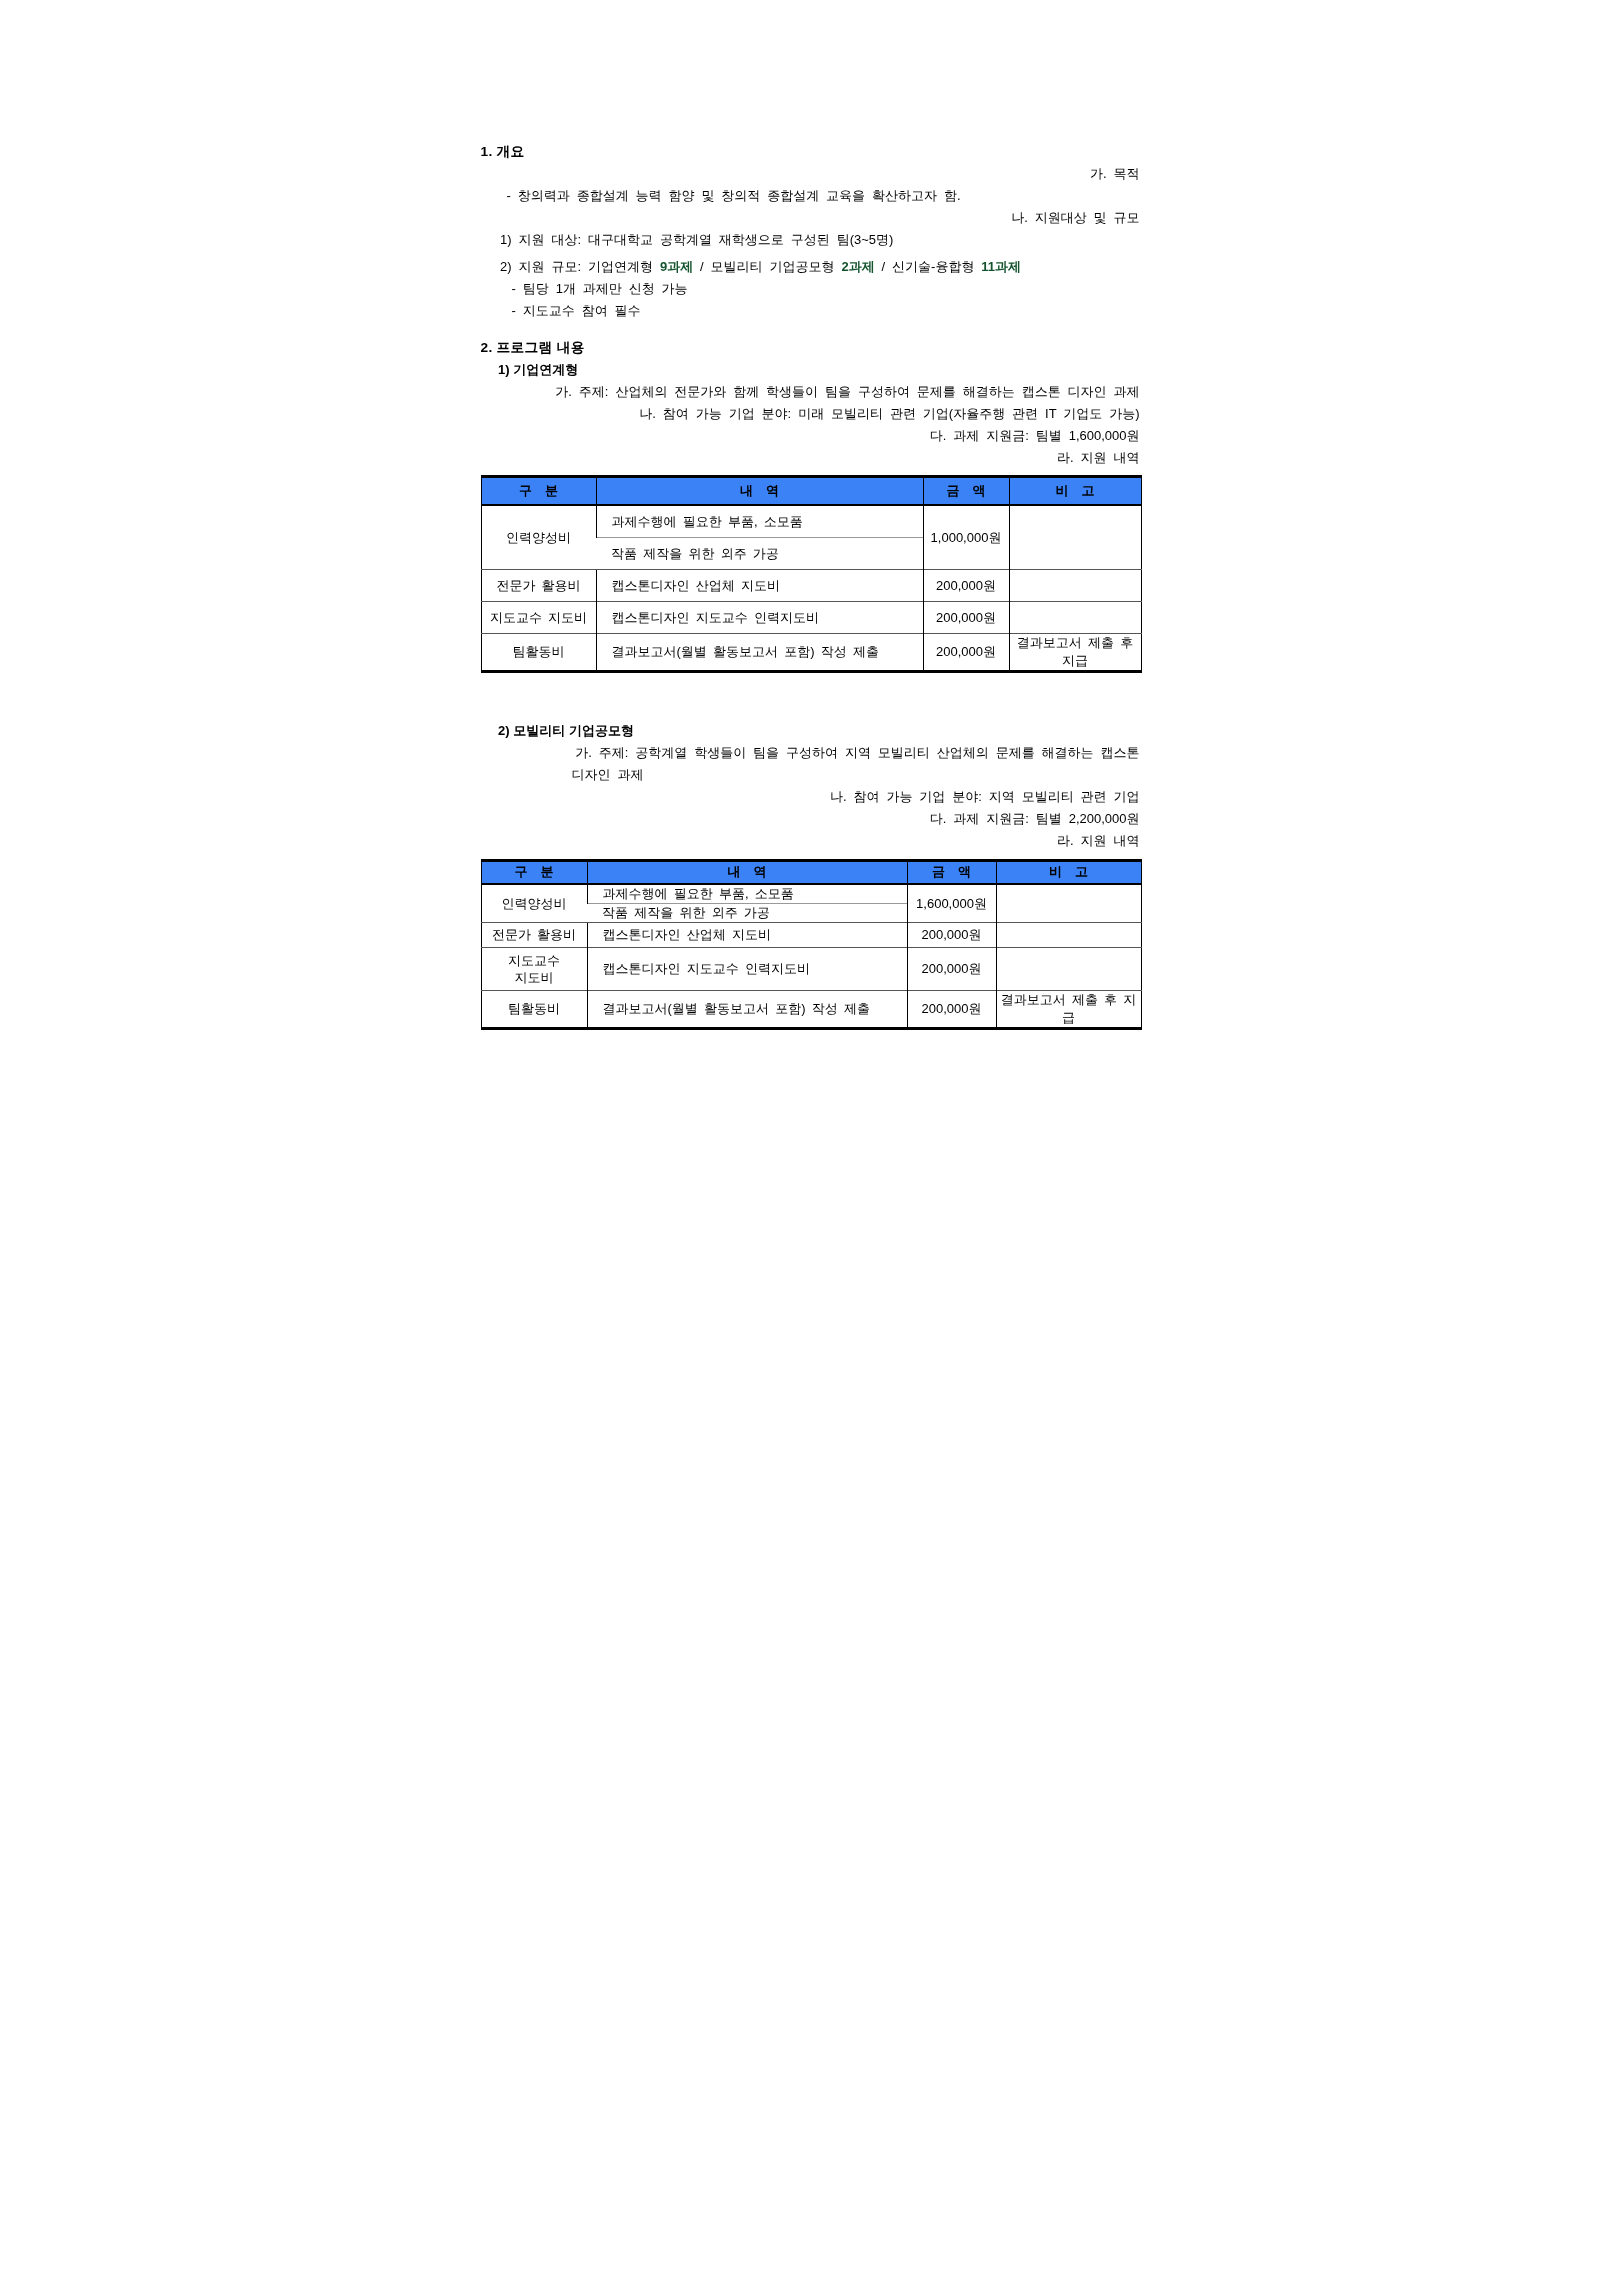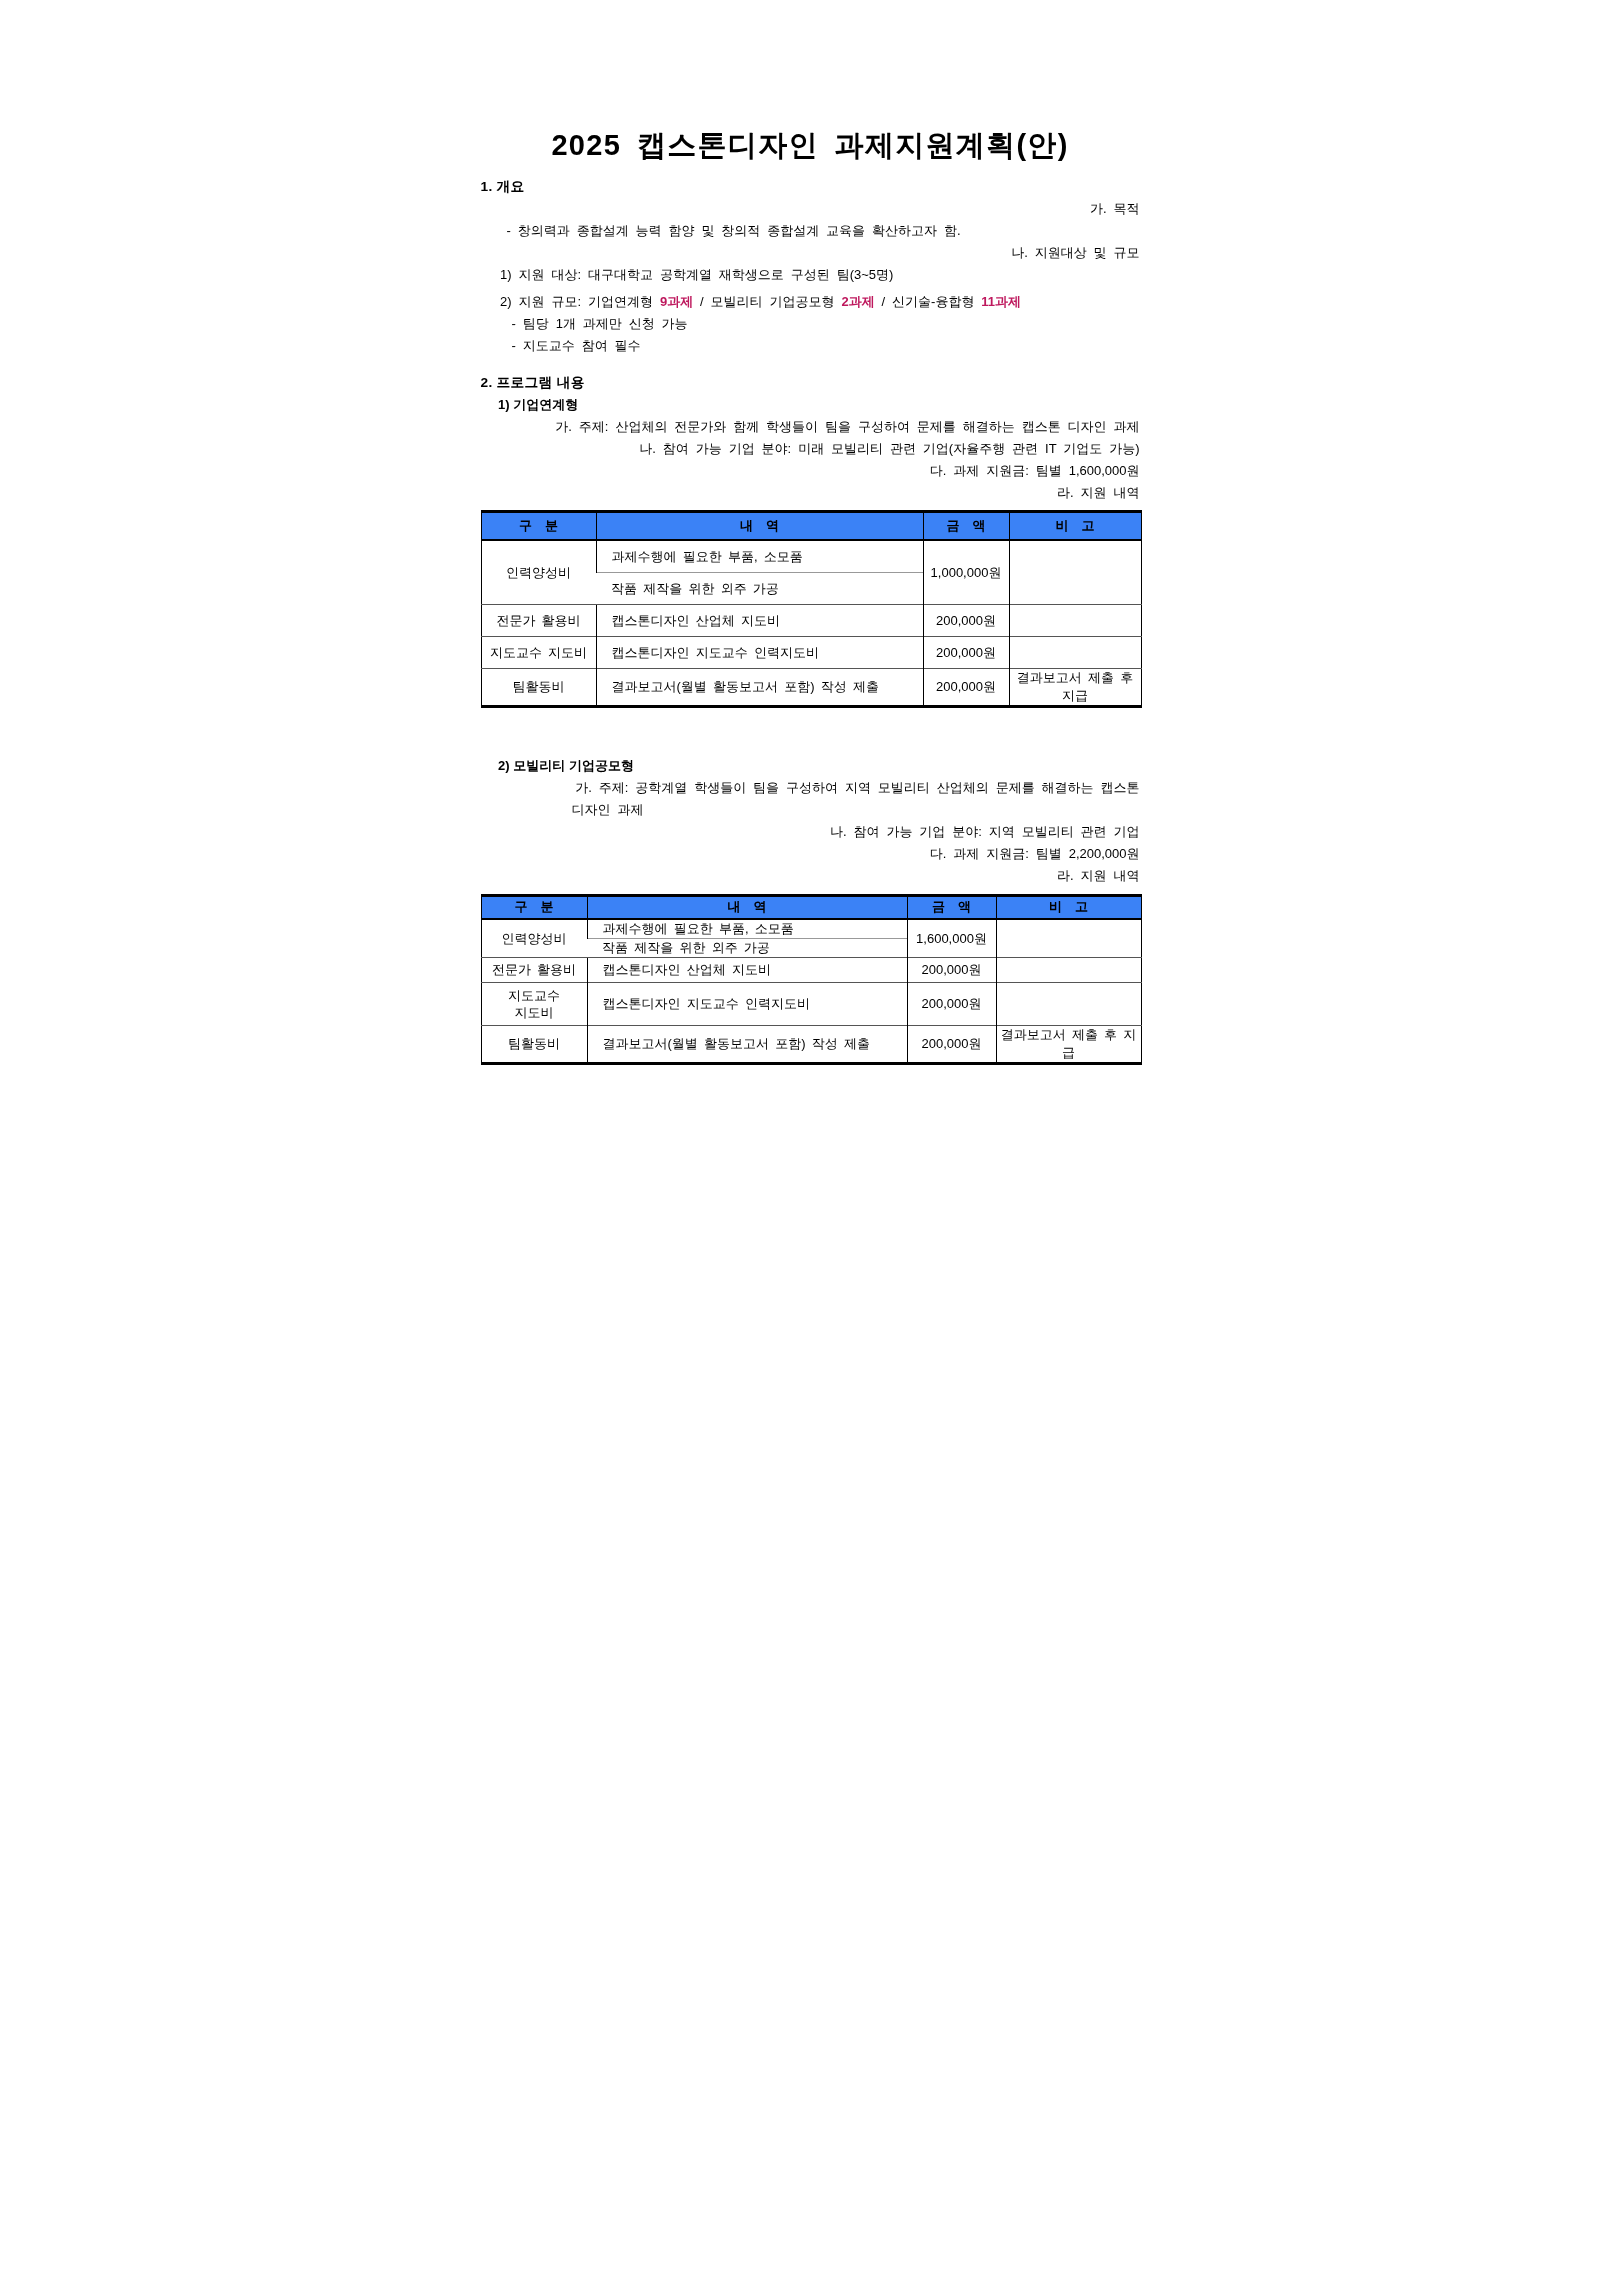"2025 캡스톤디자인 과제지원계획(안)" div.title { html: <div>2025 캡스톤디자인 과제지원계획(안)</div> -> none }
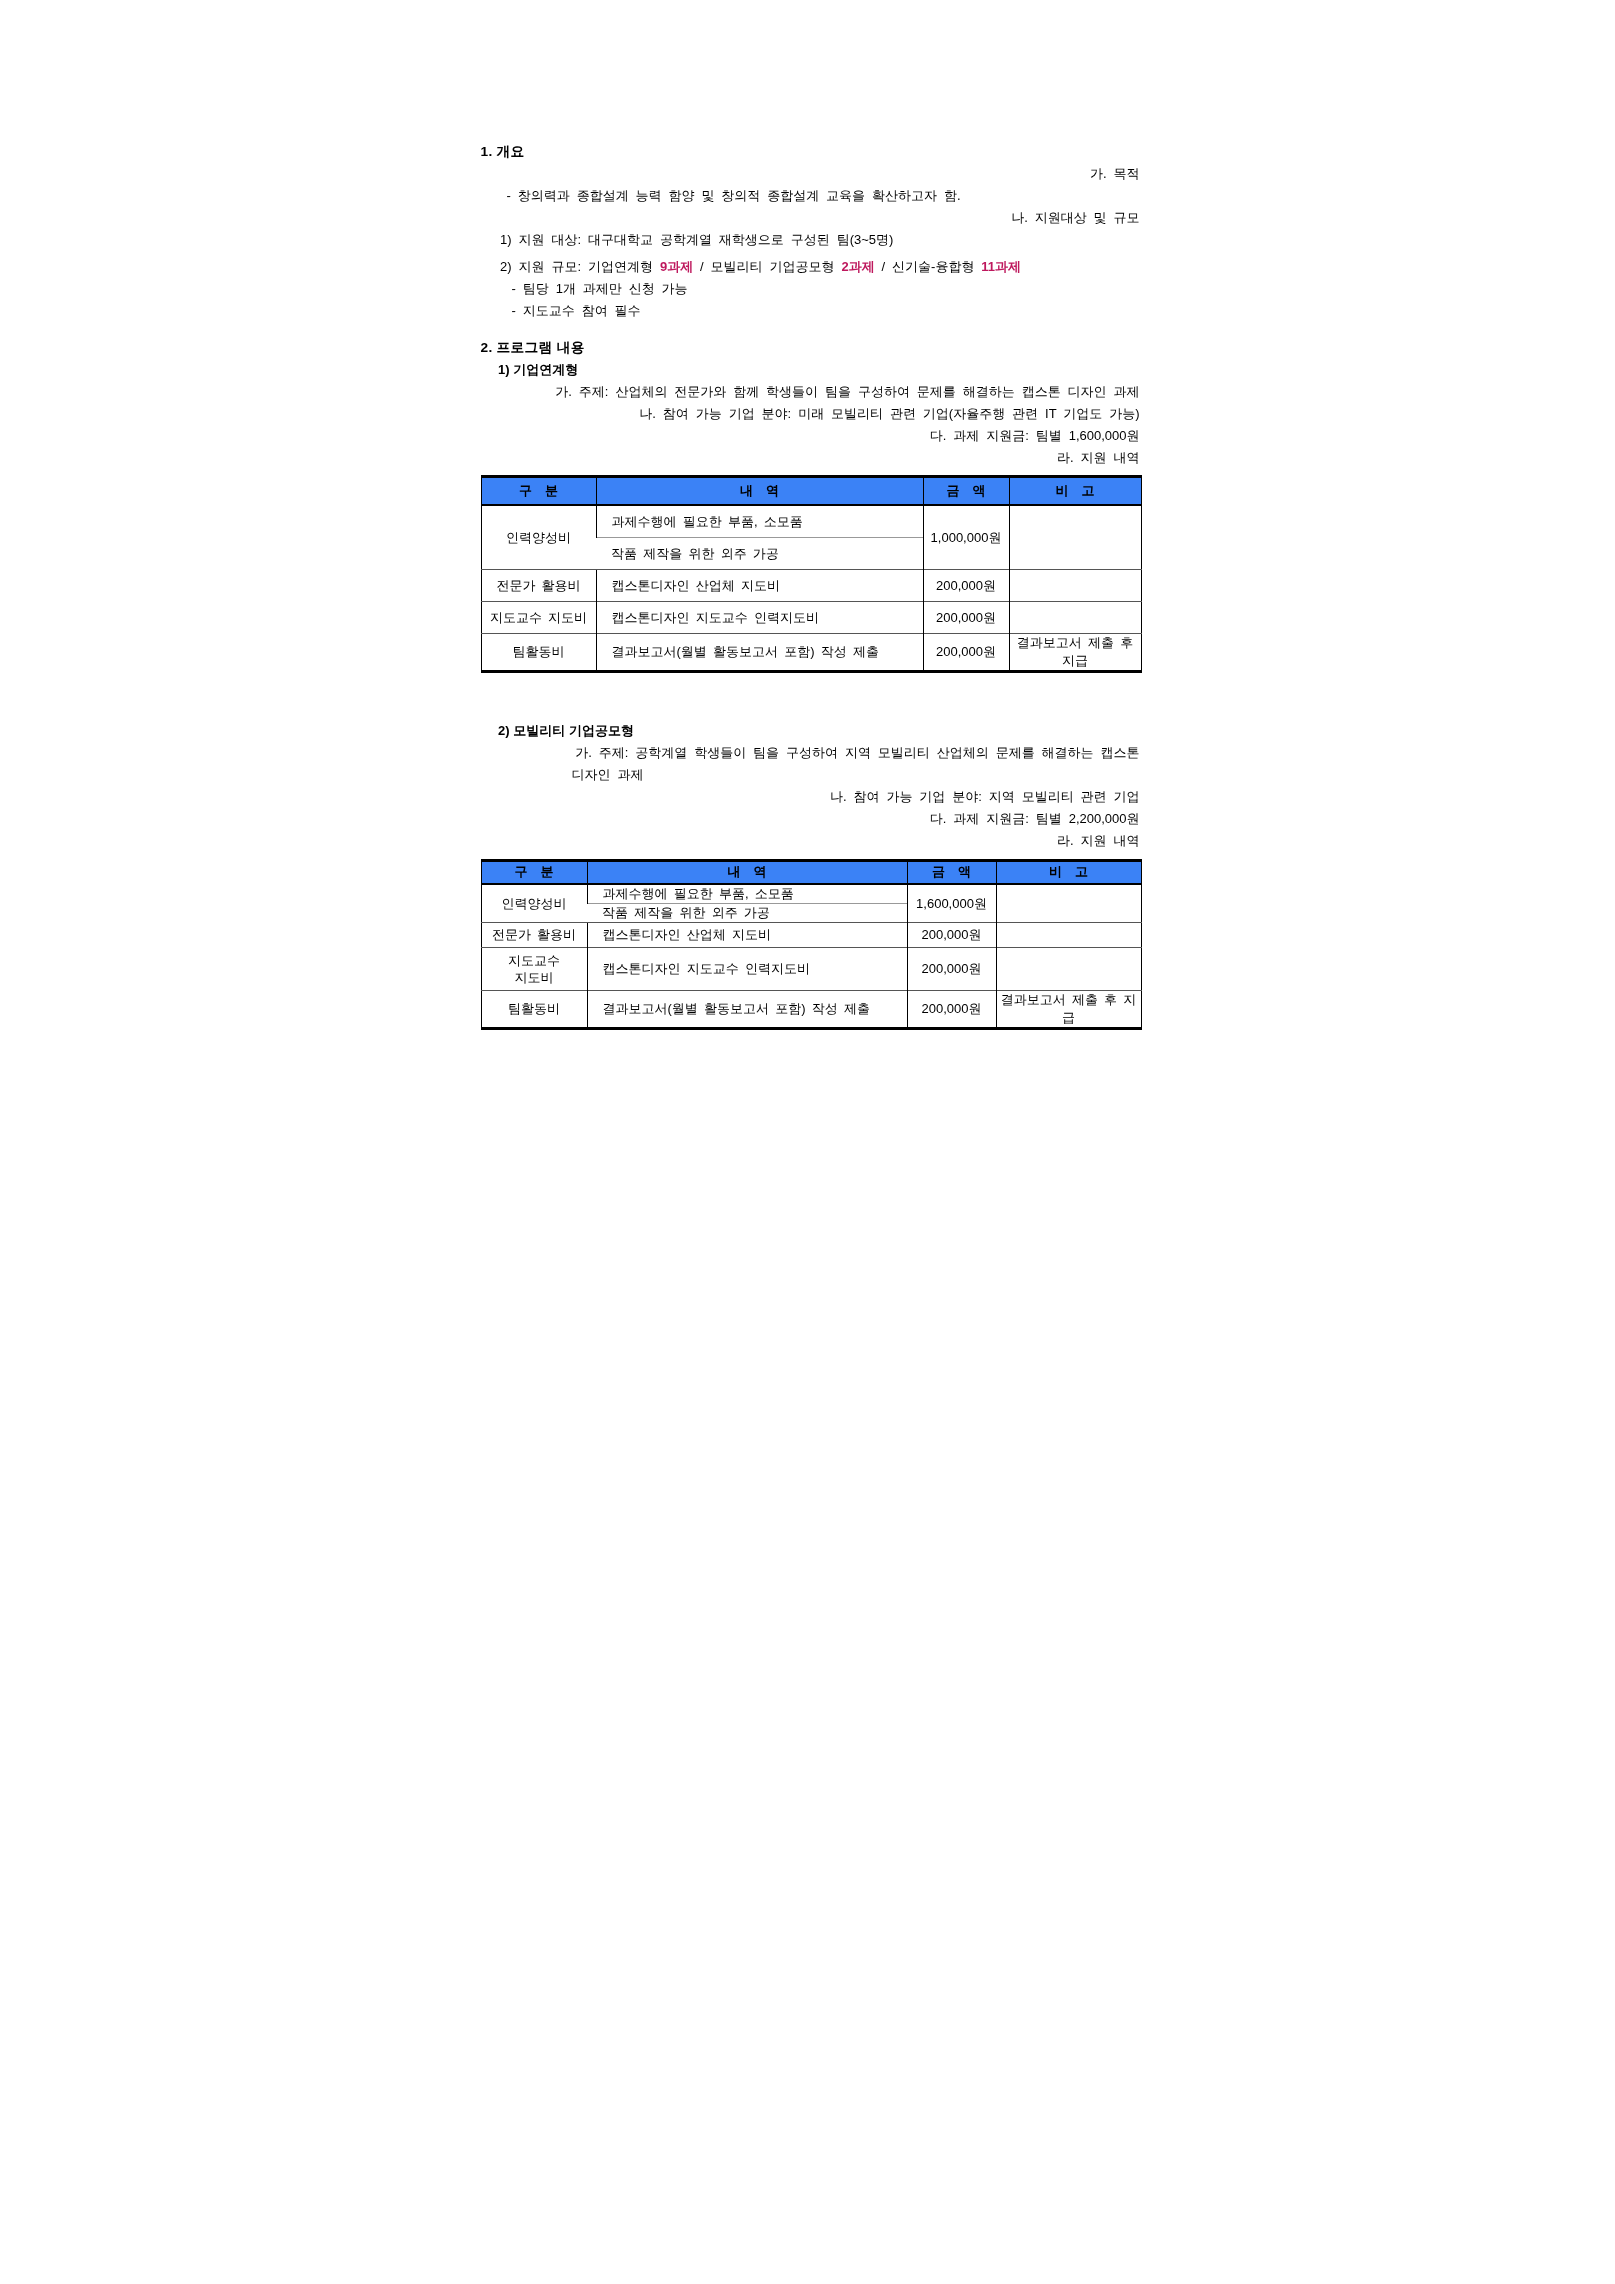"9과제" .red { color: #be185d -> #14532d }
